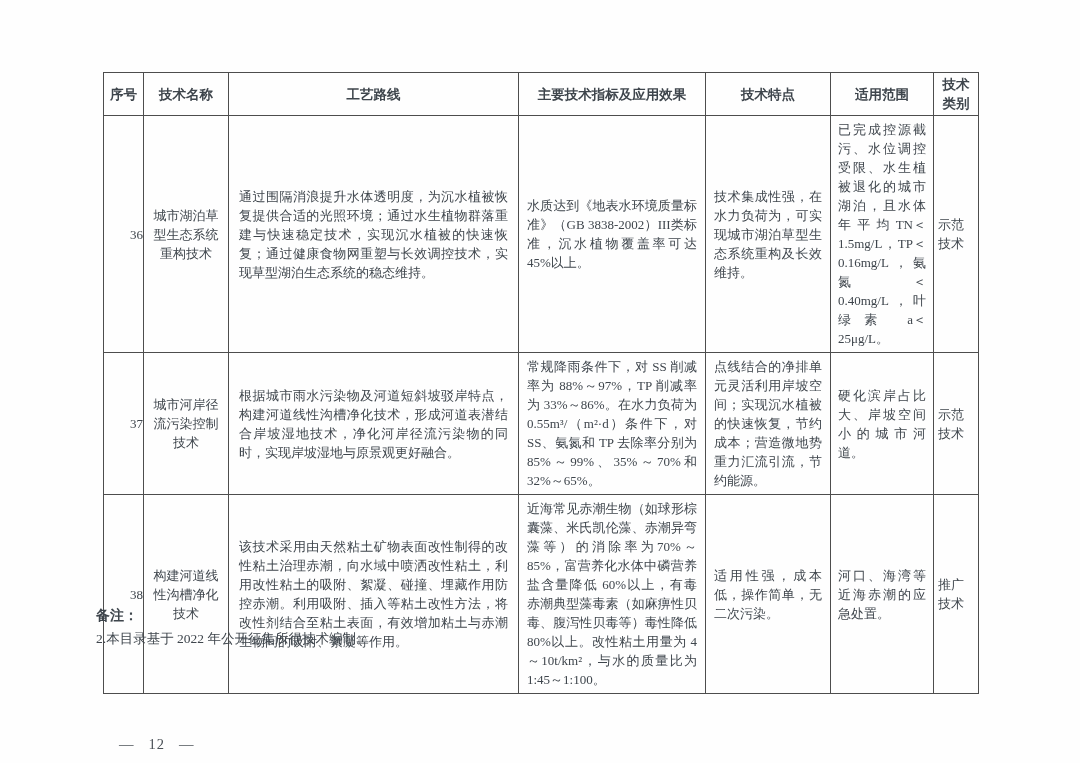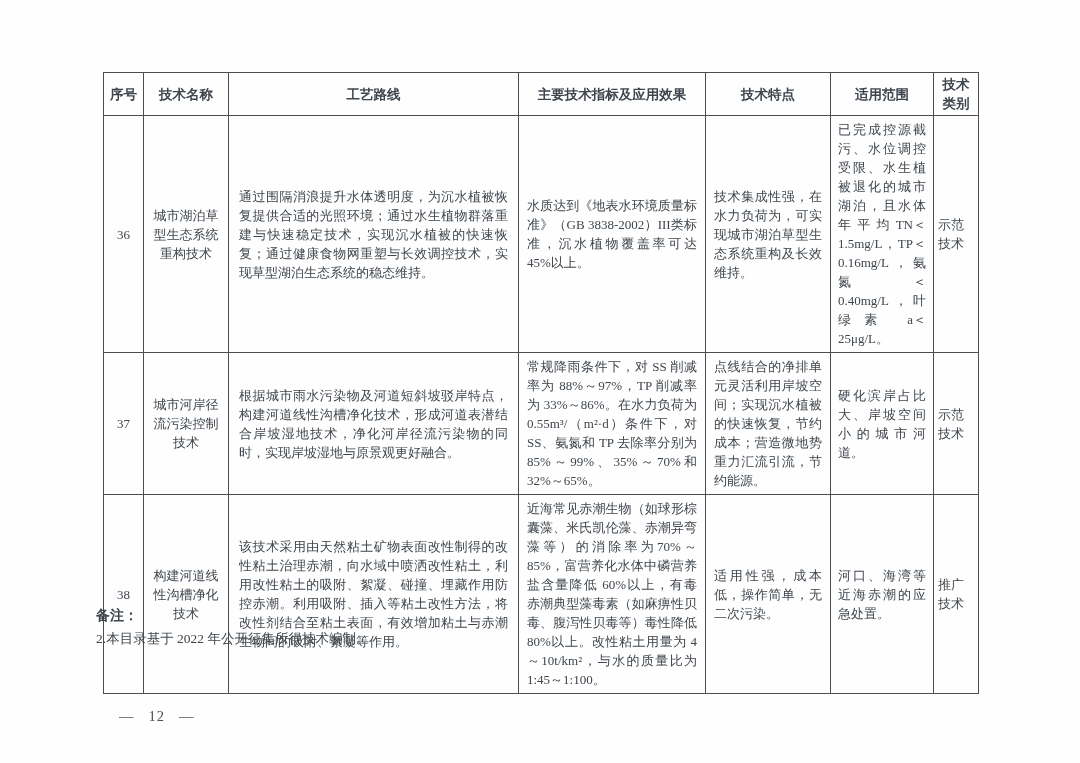"36" td.cell-no { text-align: center -> right }
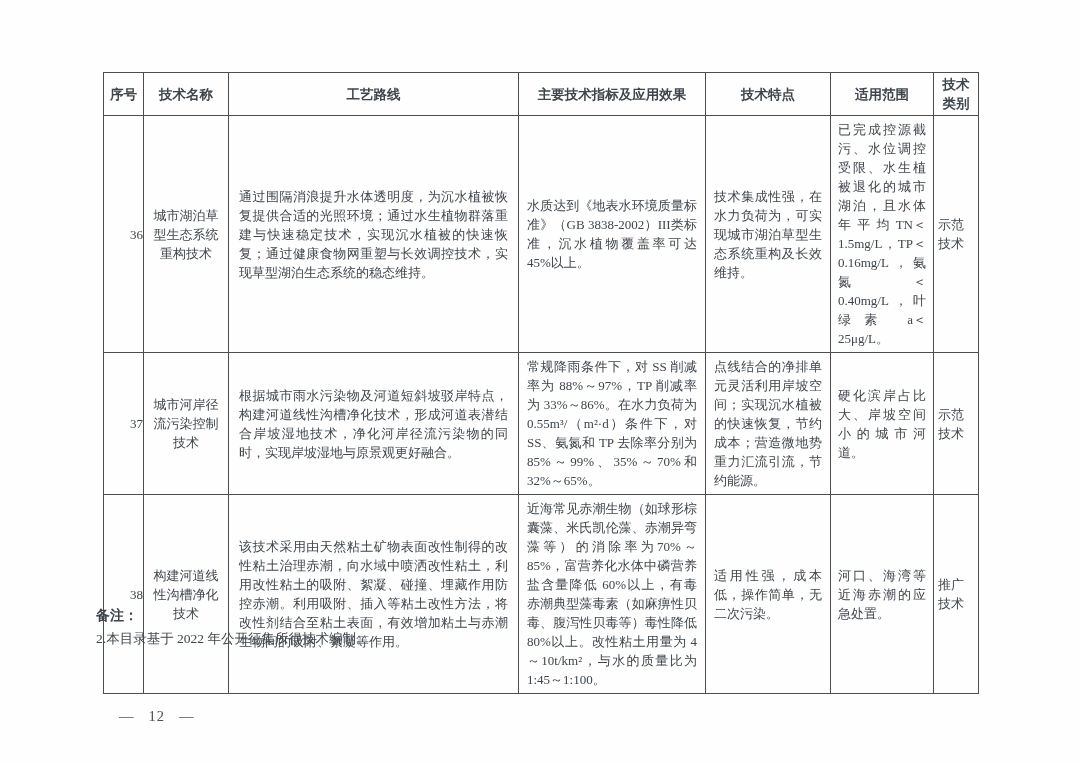"— 12 —" .footer { top: 708px -> 736px }
